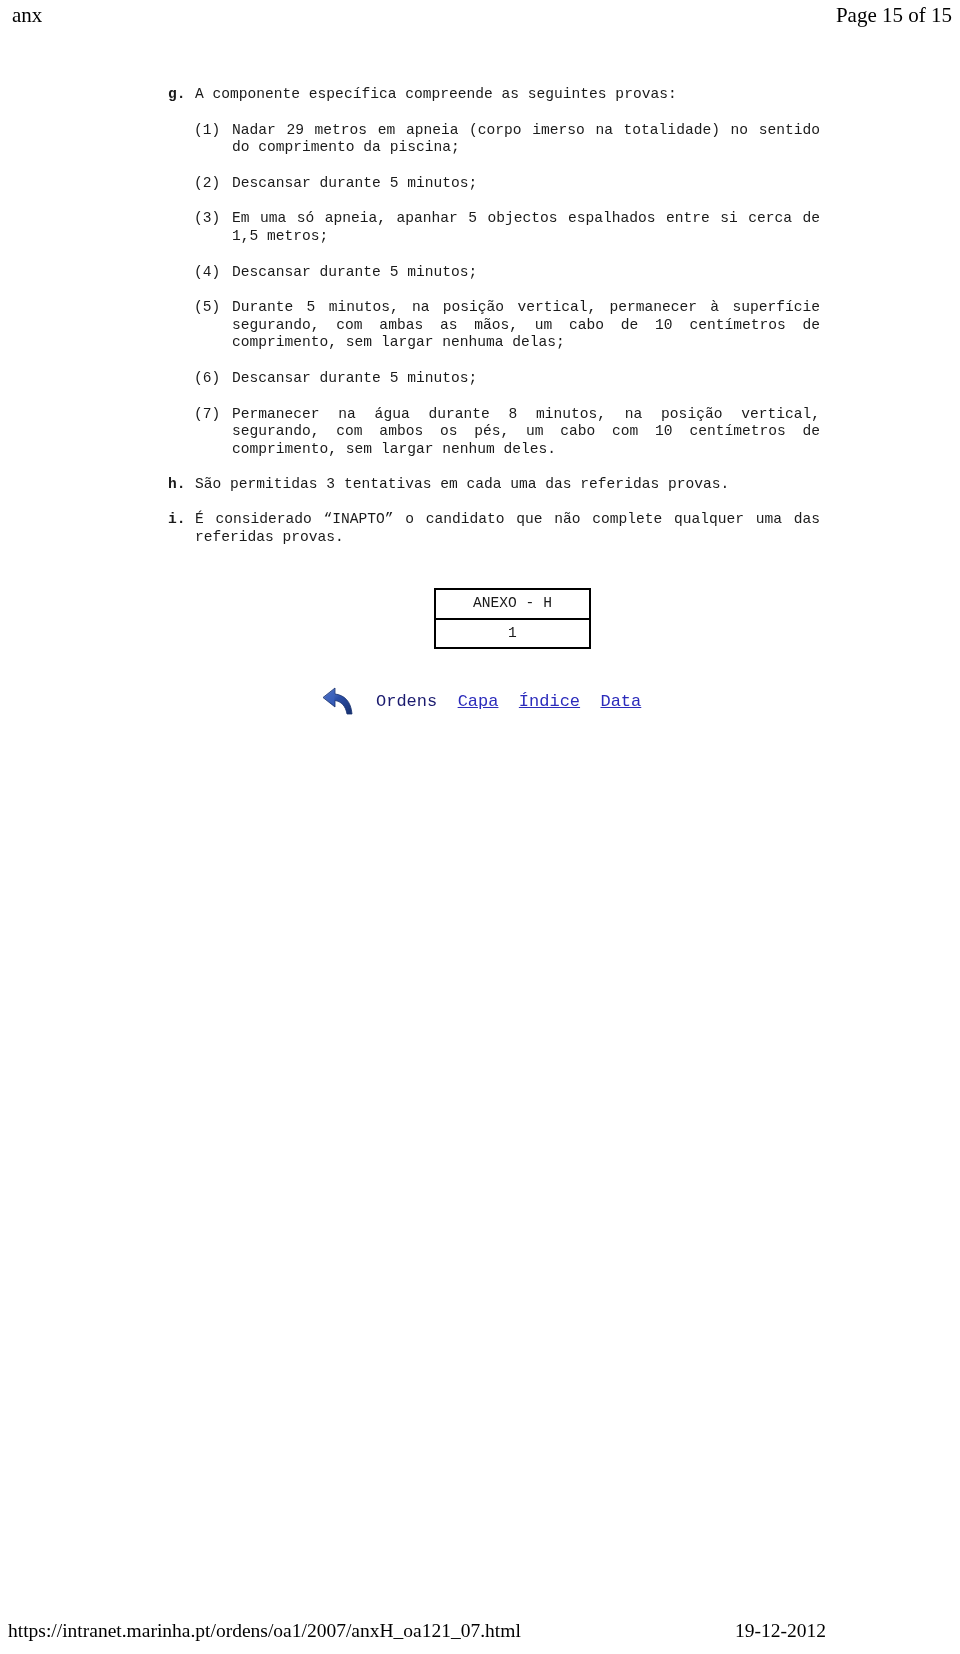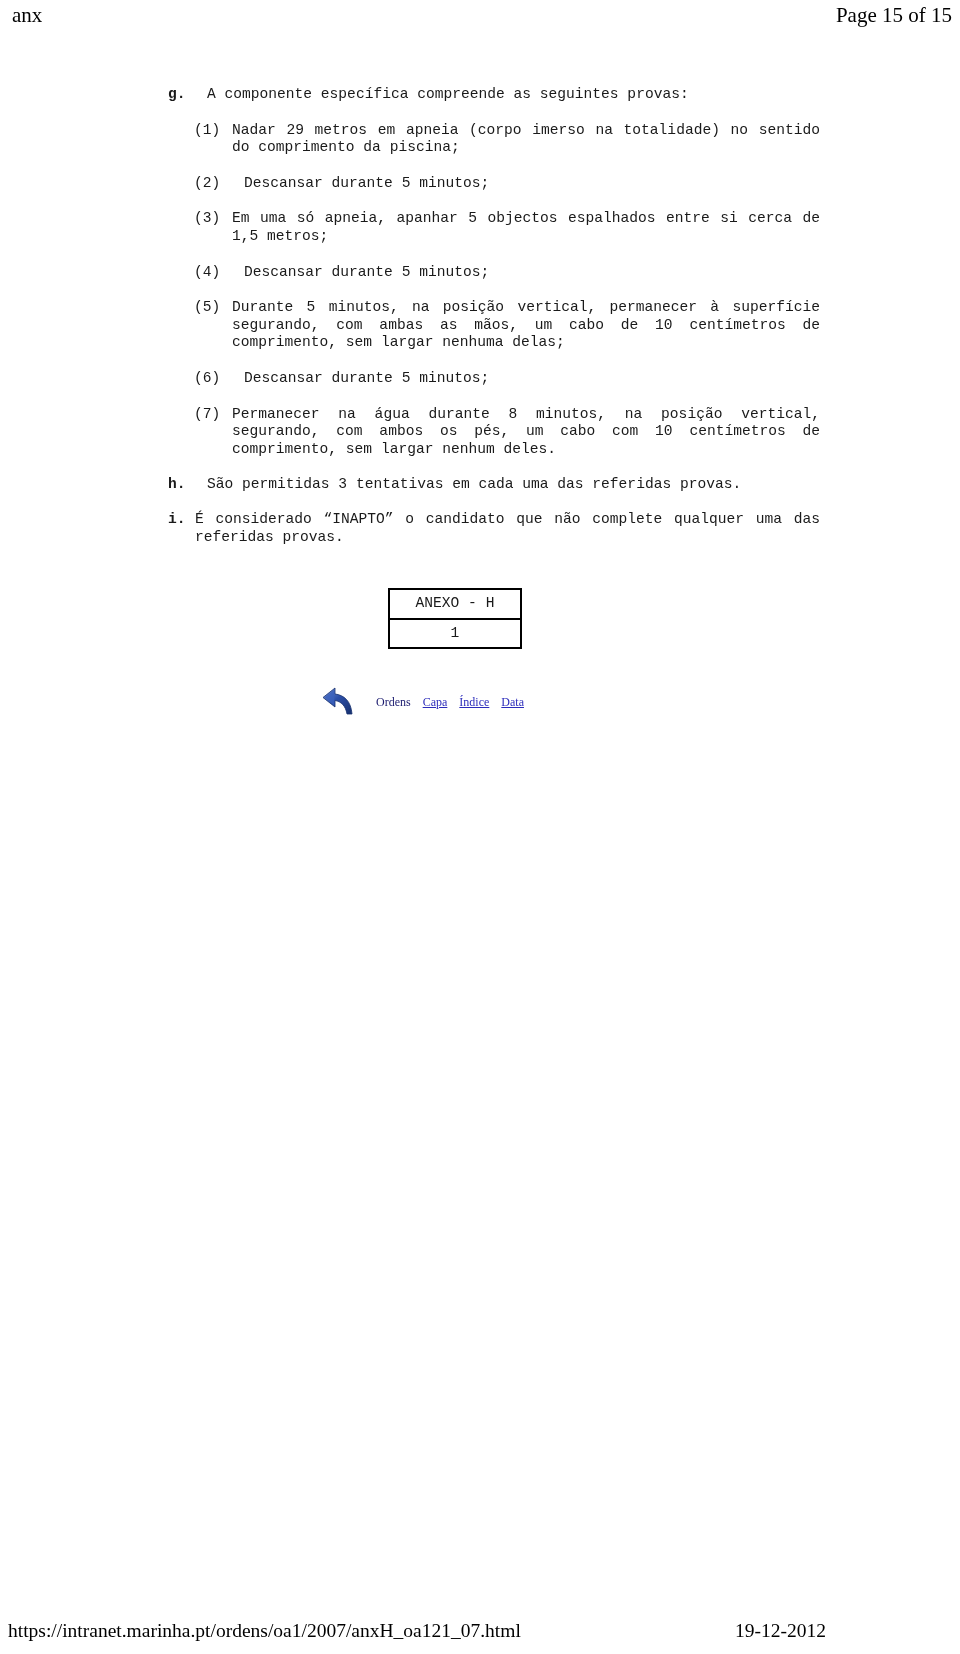"A componente específica compreende as" .nojust { margin-left: 12px -> none }
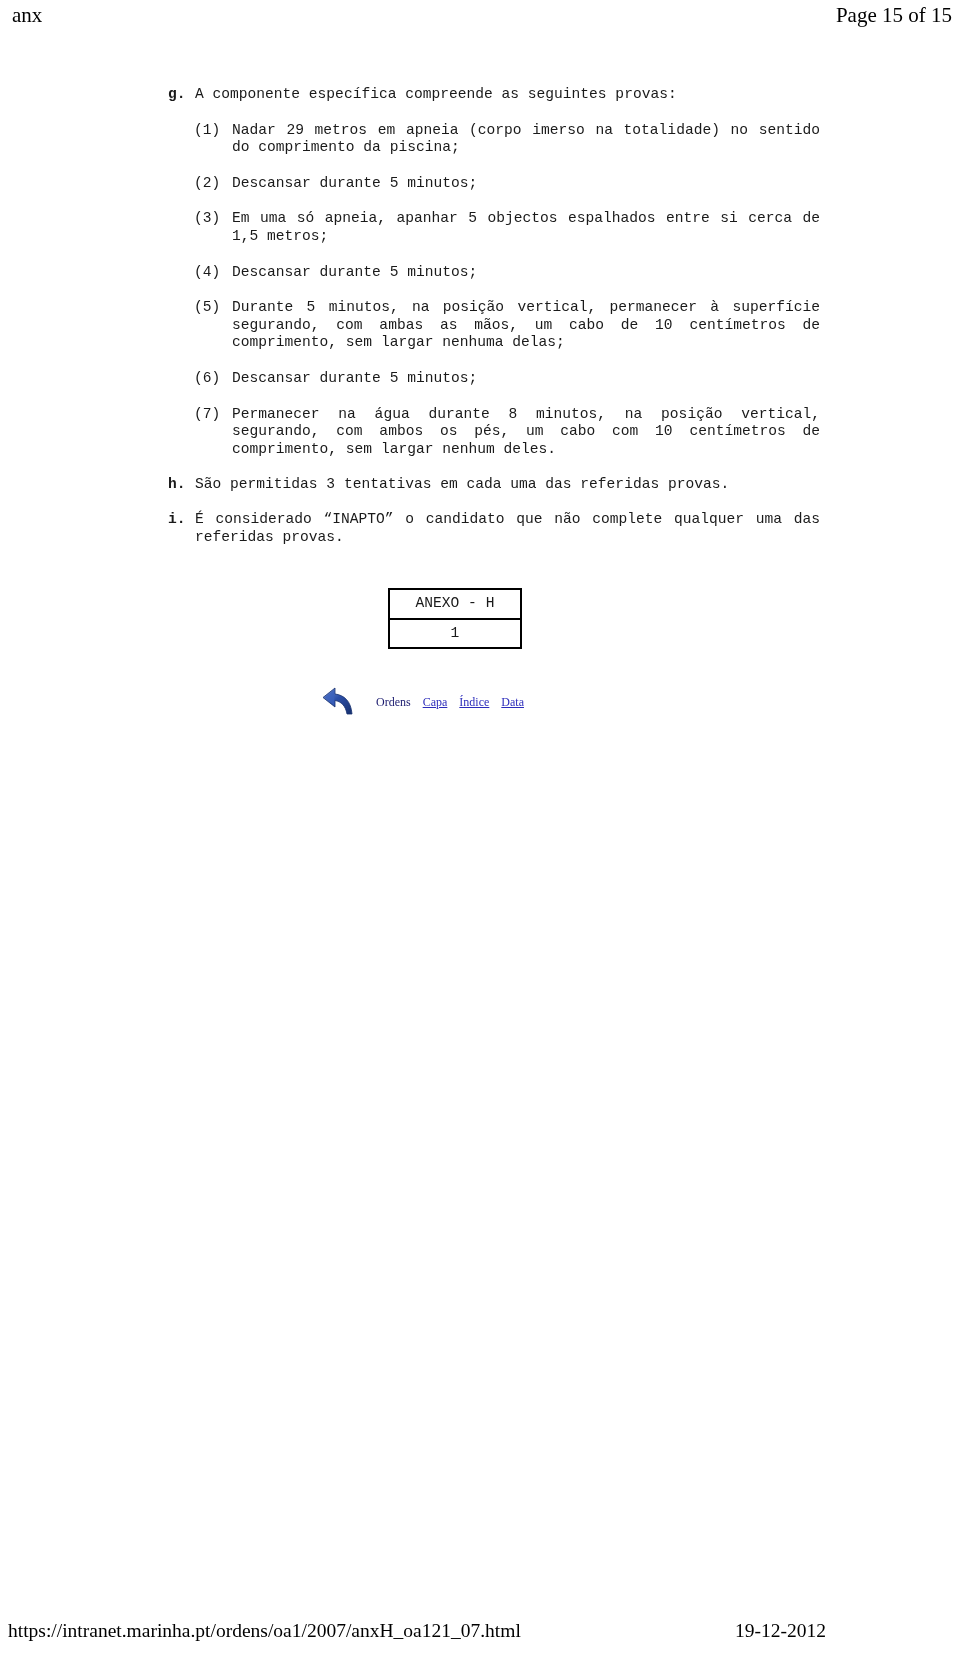"ANEXO - H" .anexo-table { margin-left: none -> 46px; width: 134px -> 157px }
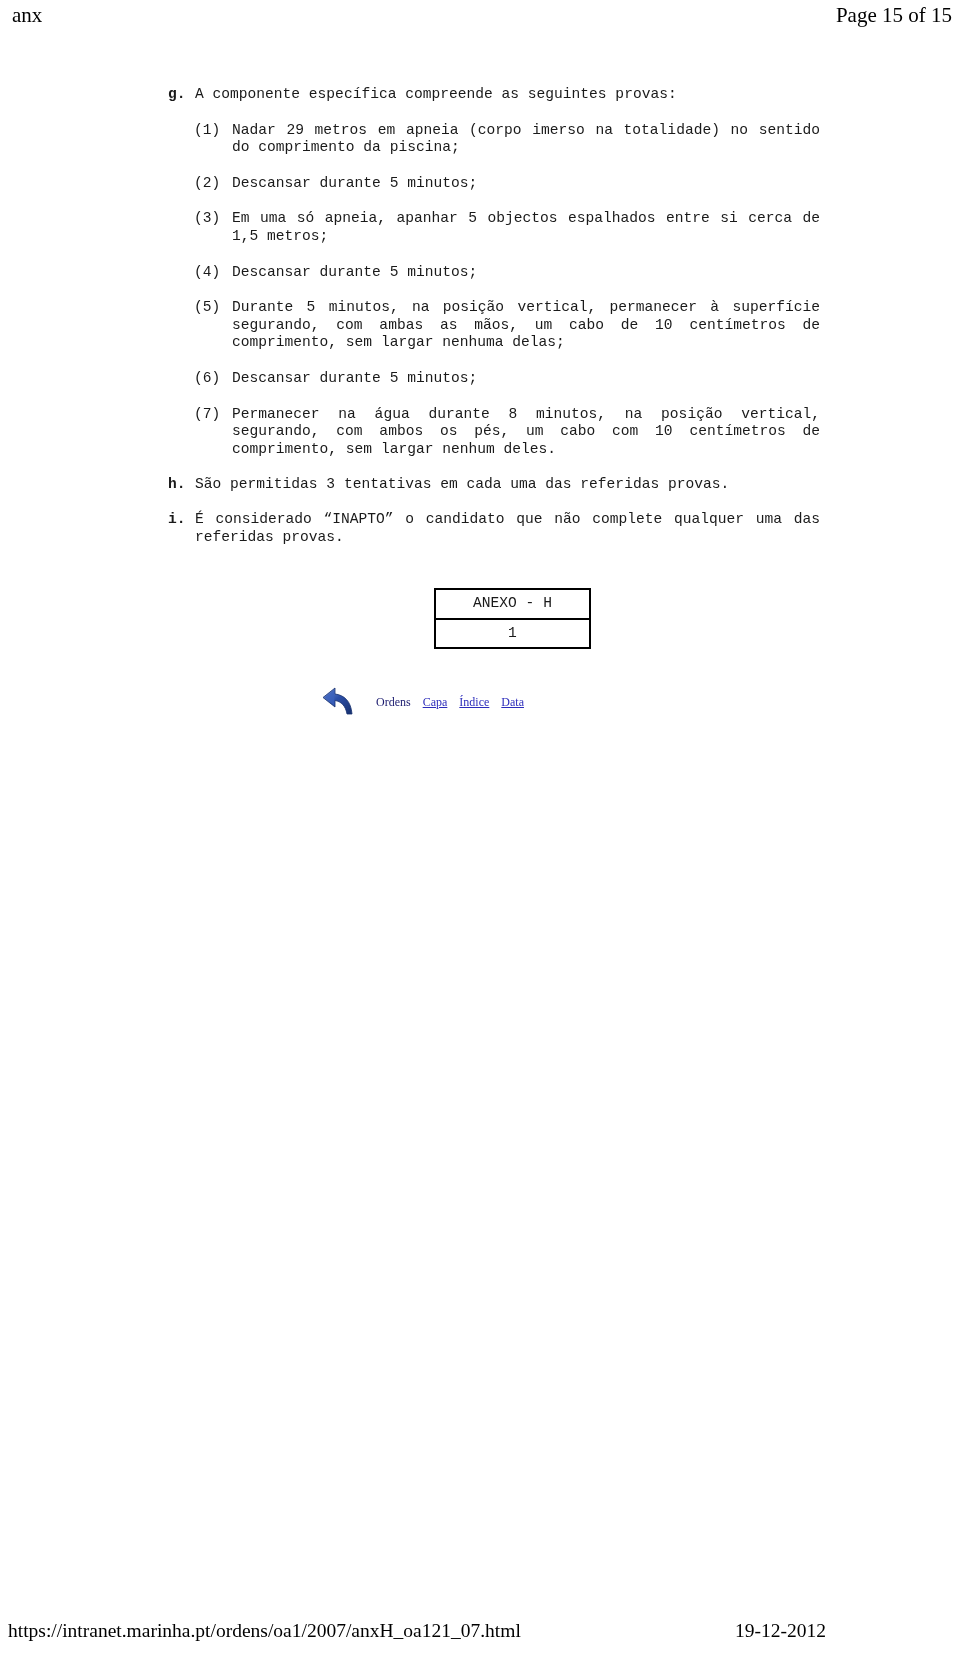"Ordens__Capa__Índice__Data" .navlinks { font-family: Liberation Serif, serif -> Liberation Mono, monospace; font-size: 12px -> 17px }
